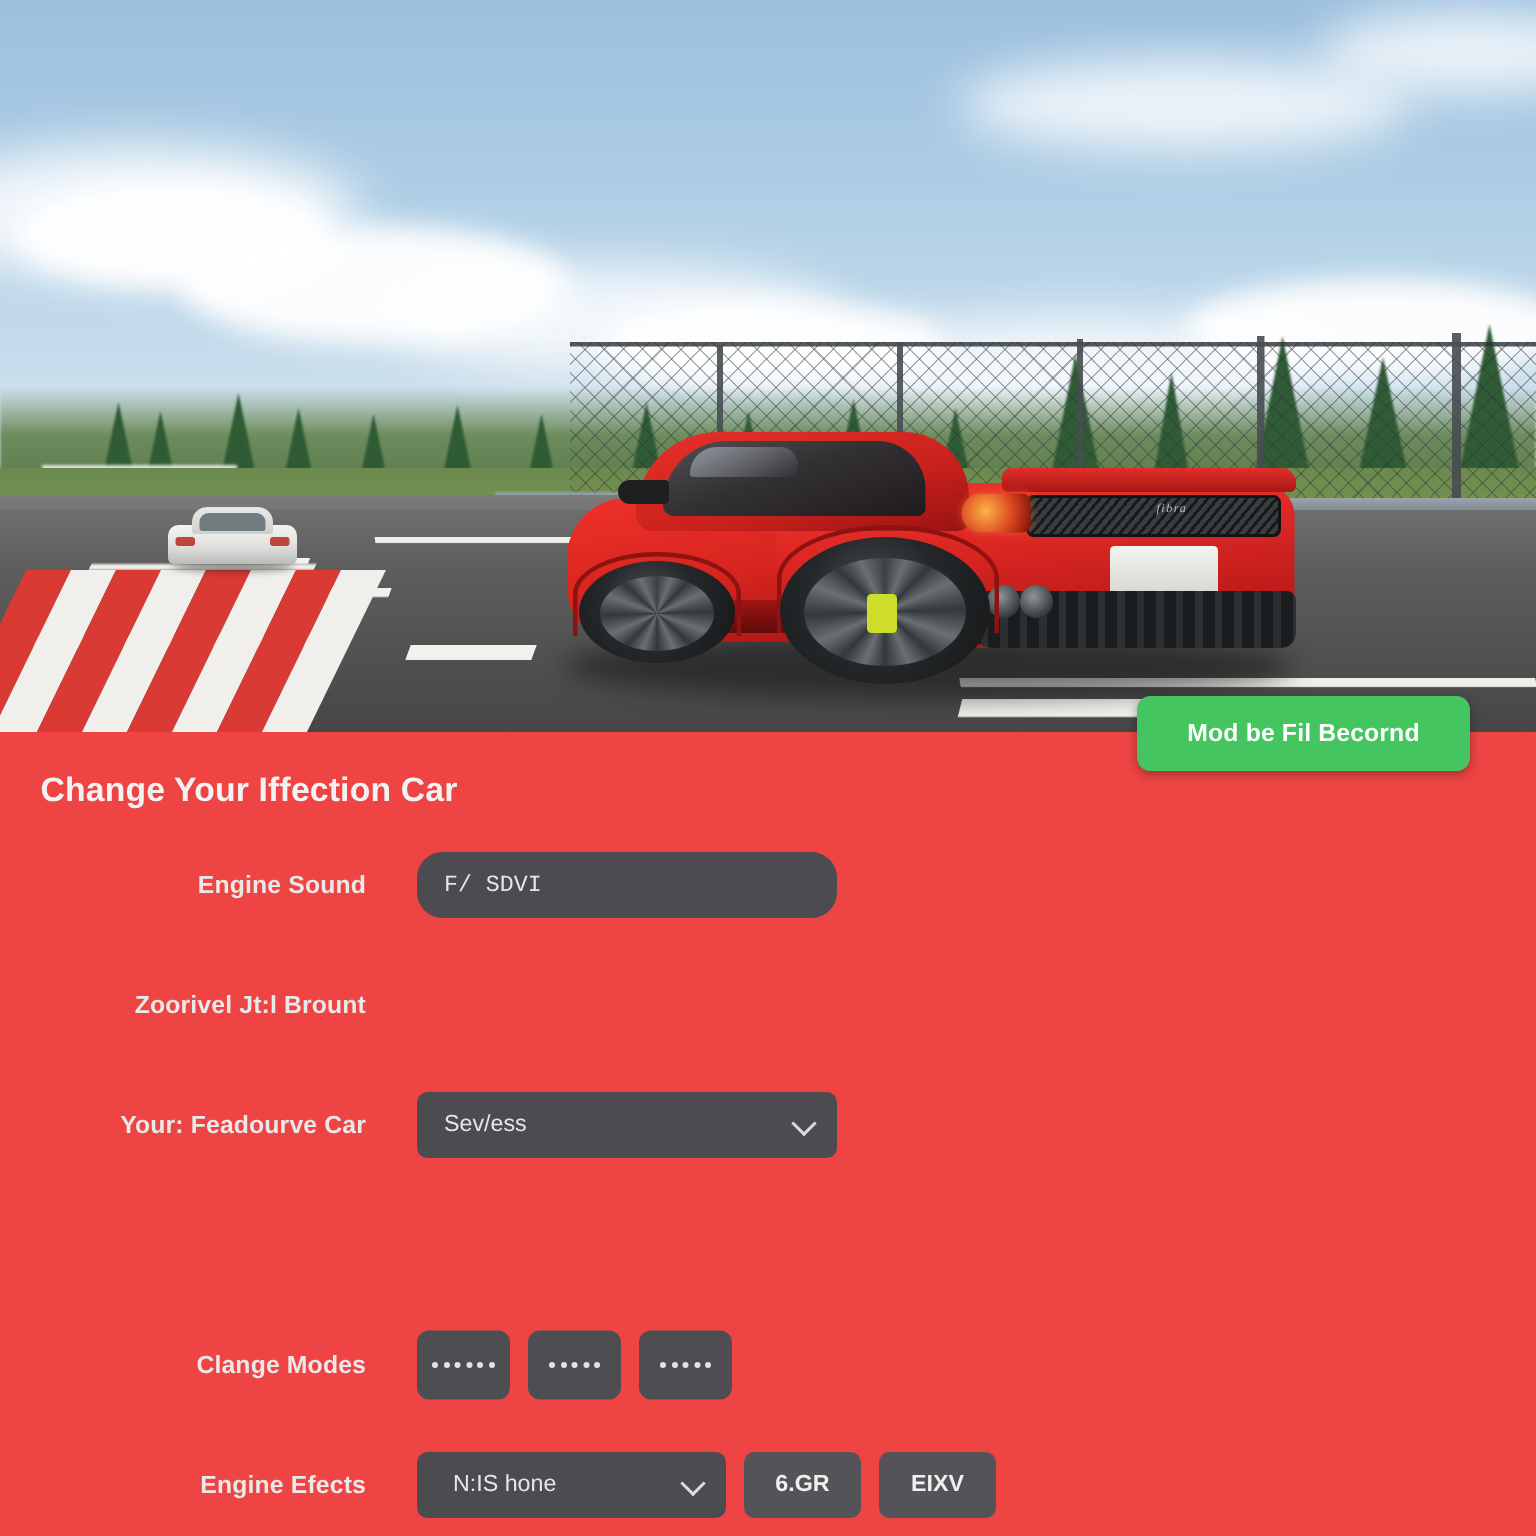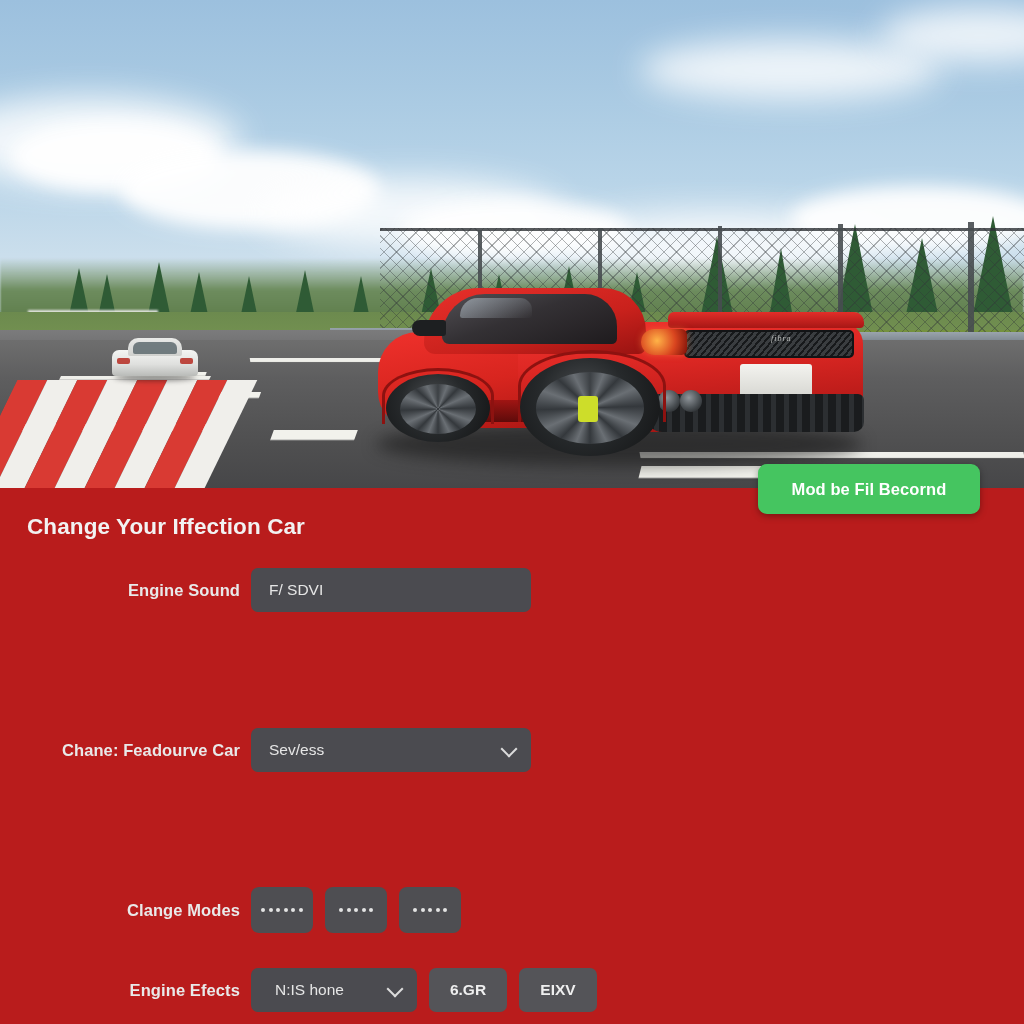"Mod be Fil Becornd" .panel { background: #b91c1c -> #ef4444 }
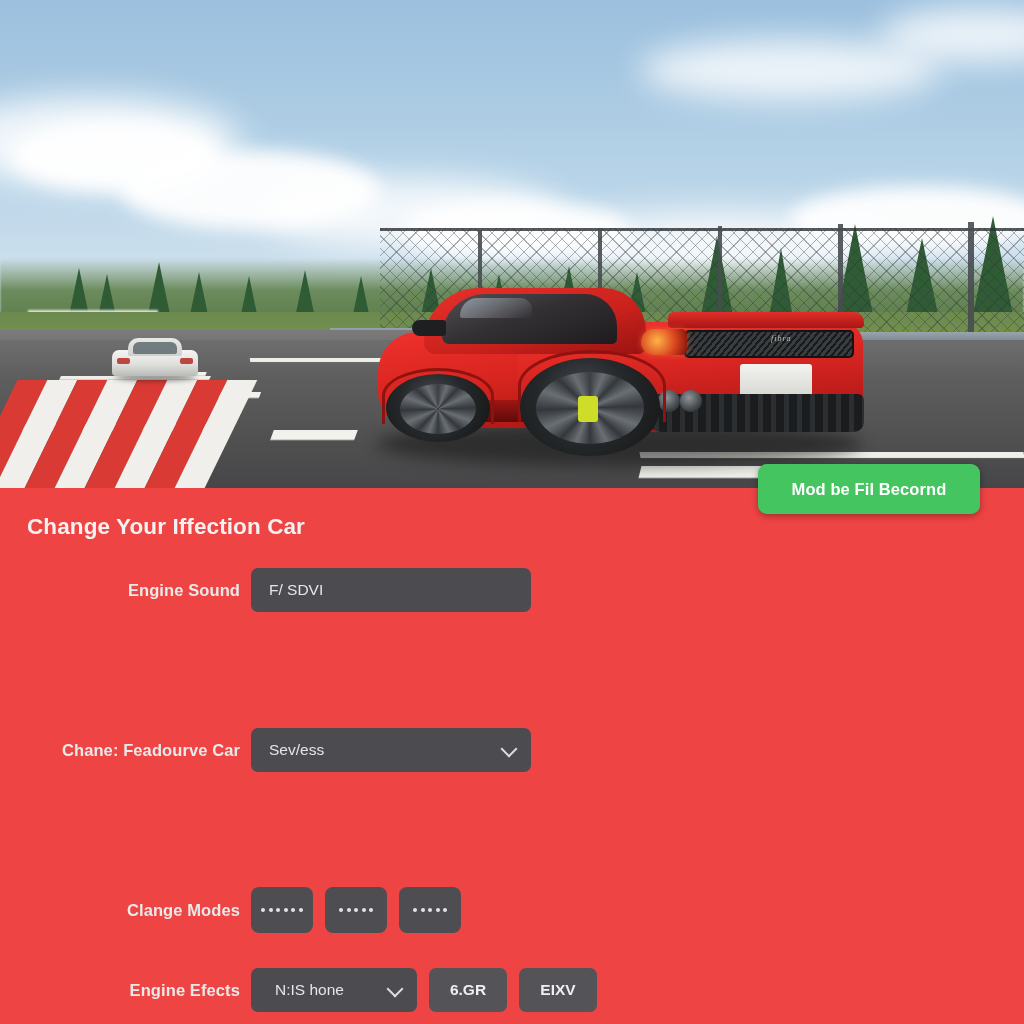"Engine Sound" .row-label { padding-right: 11px -> 34px; width: 251px -> 278px }
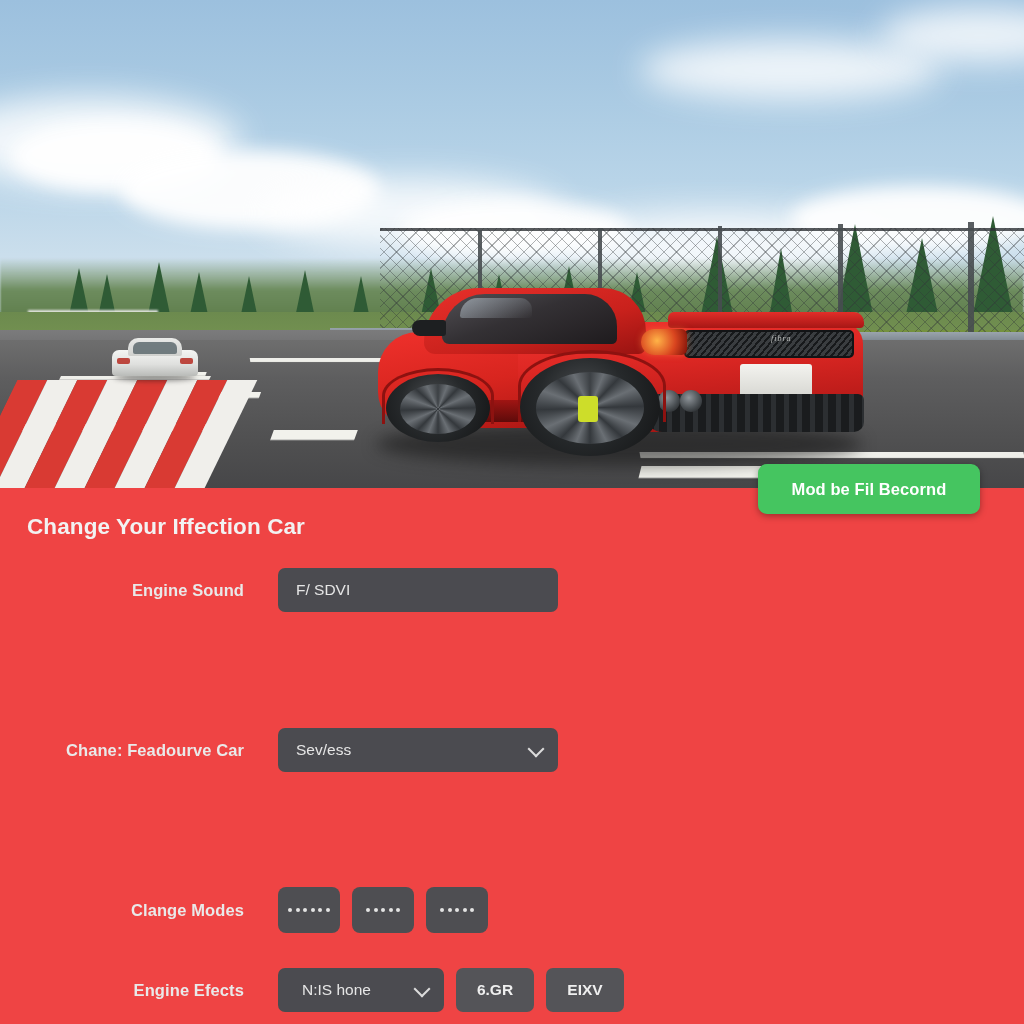"F/ SDVI" .text-field { border-radius: 7px -> 17px; font-family: Liberation Sans, sans-serif -> Liberation Mono, monospace }
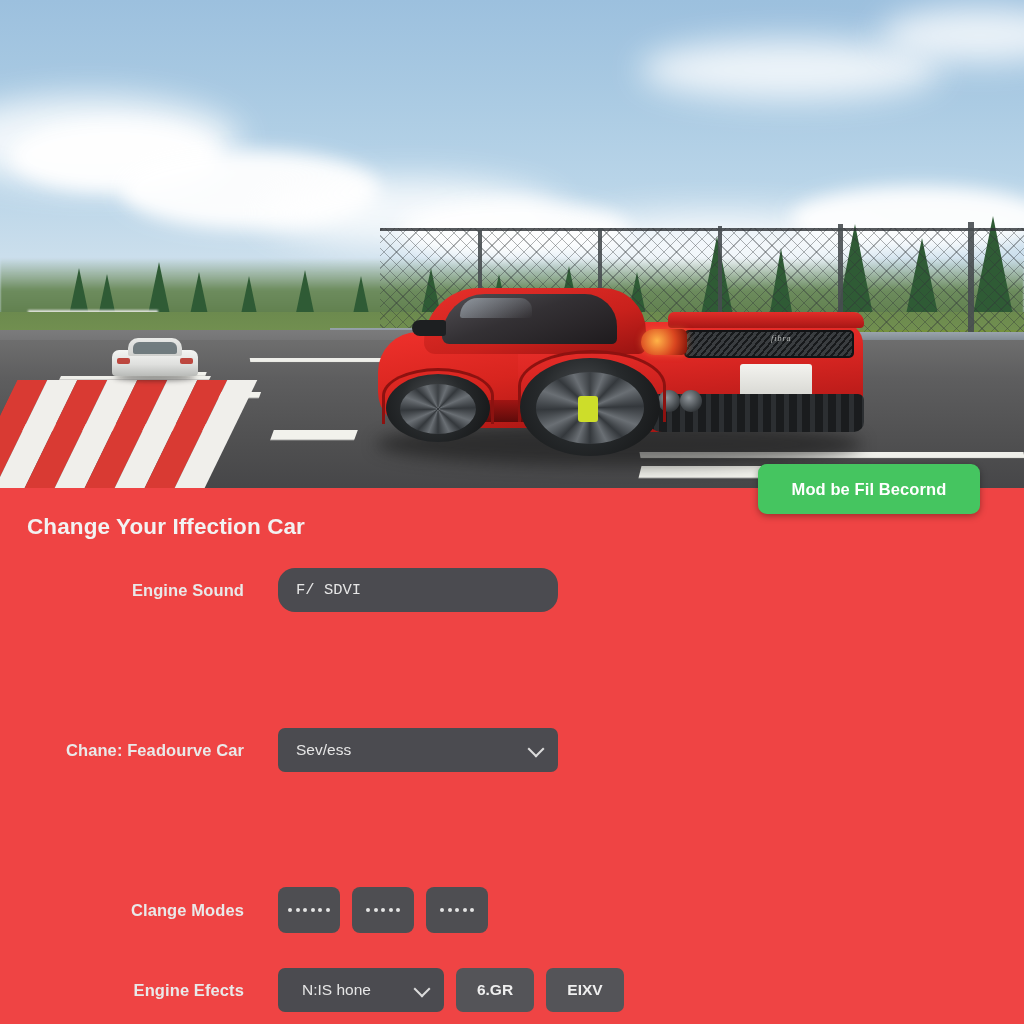"Zoorivel Jt:l Brount" div.row-label { html: none -> <div>Zoorivel Jt:l Brount</div> }
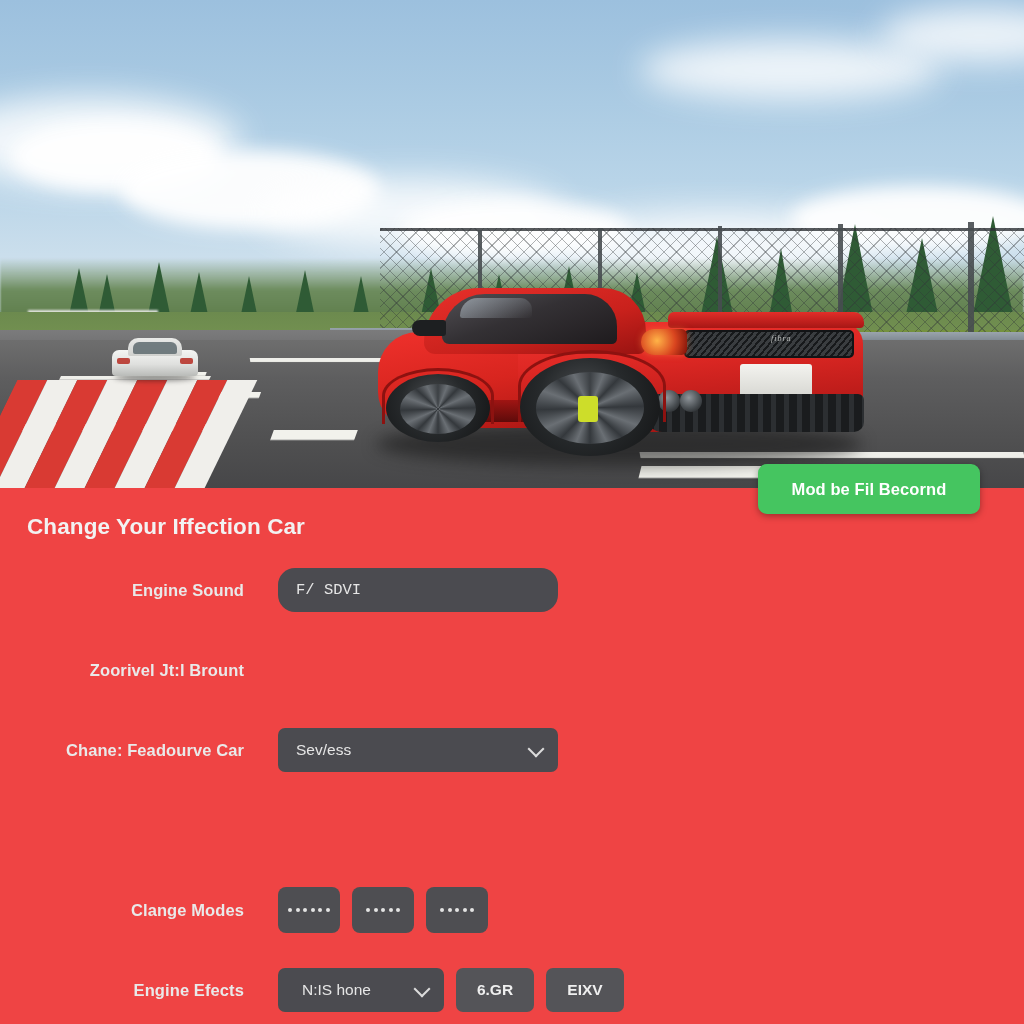"Chane: Feadourve Car" div.row-label { text: Chane -> Your }
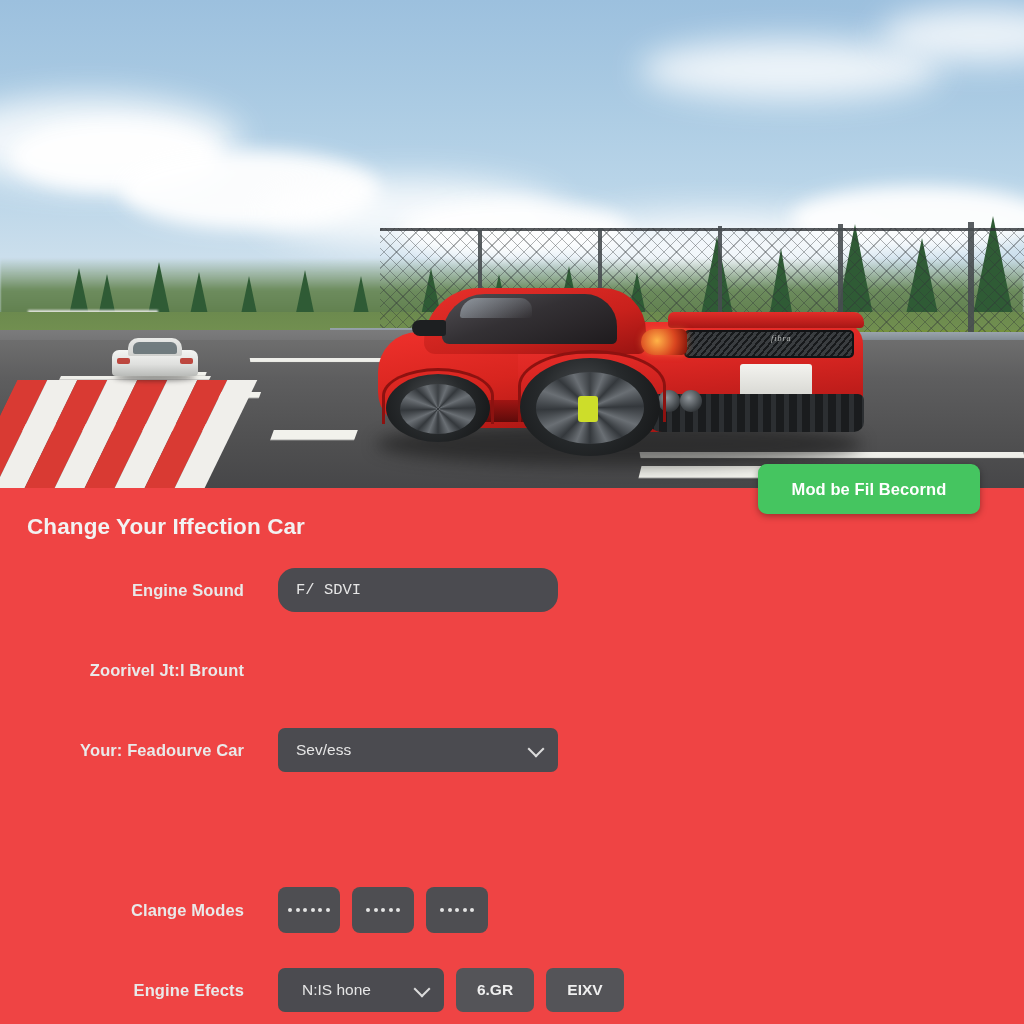"N:IS hone" .select-field.narrow { width: 166px -> 206px }
